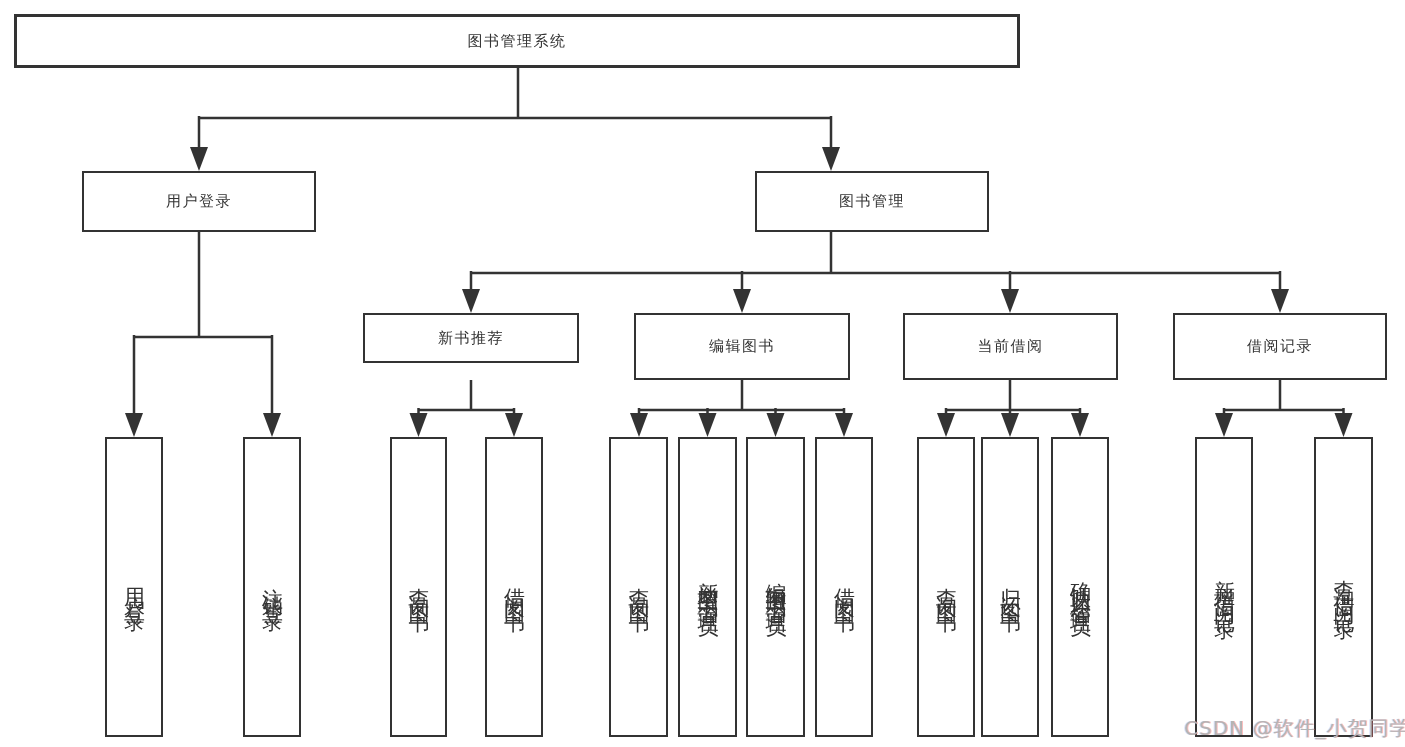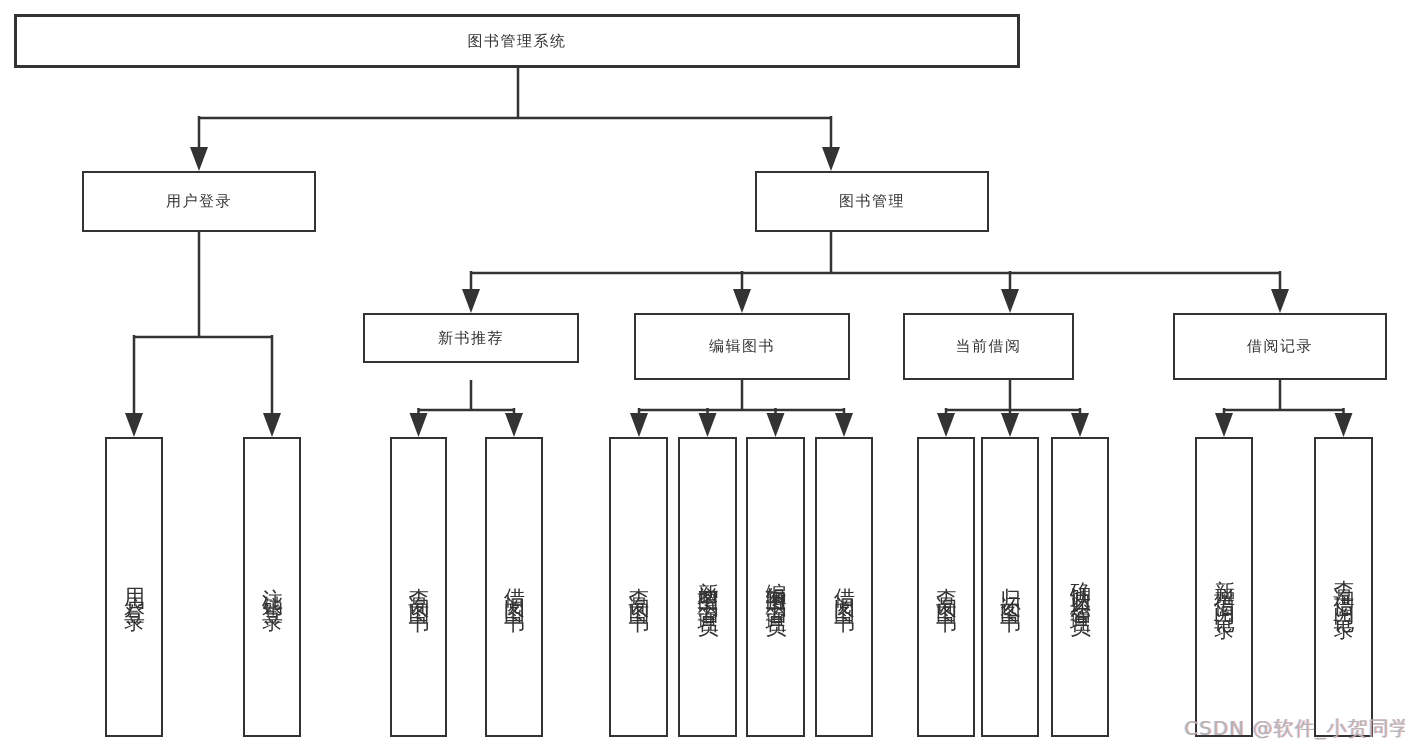"当前借阅" div.box { width: 171px -> 215px }
